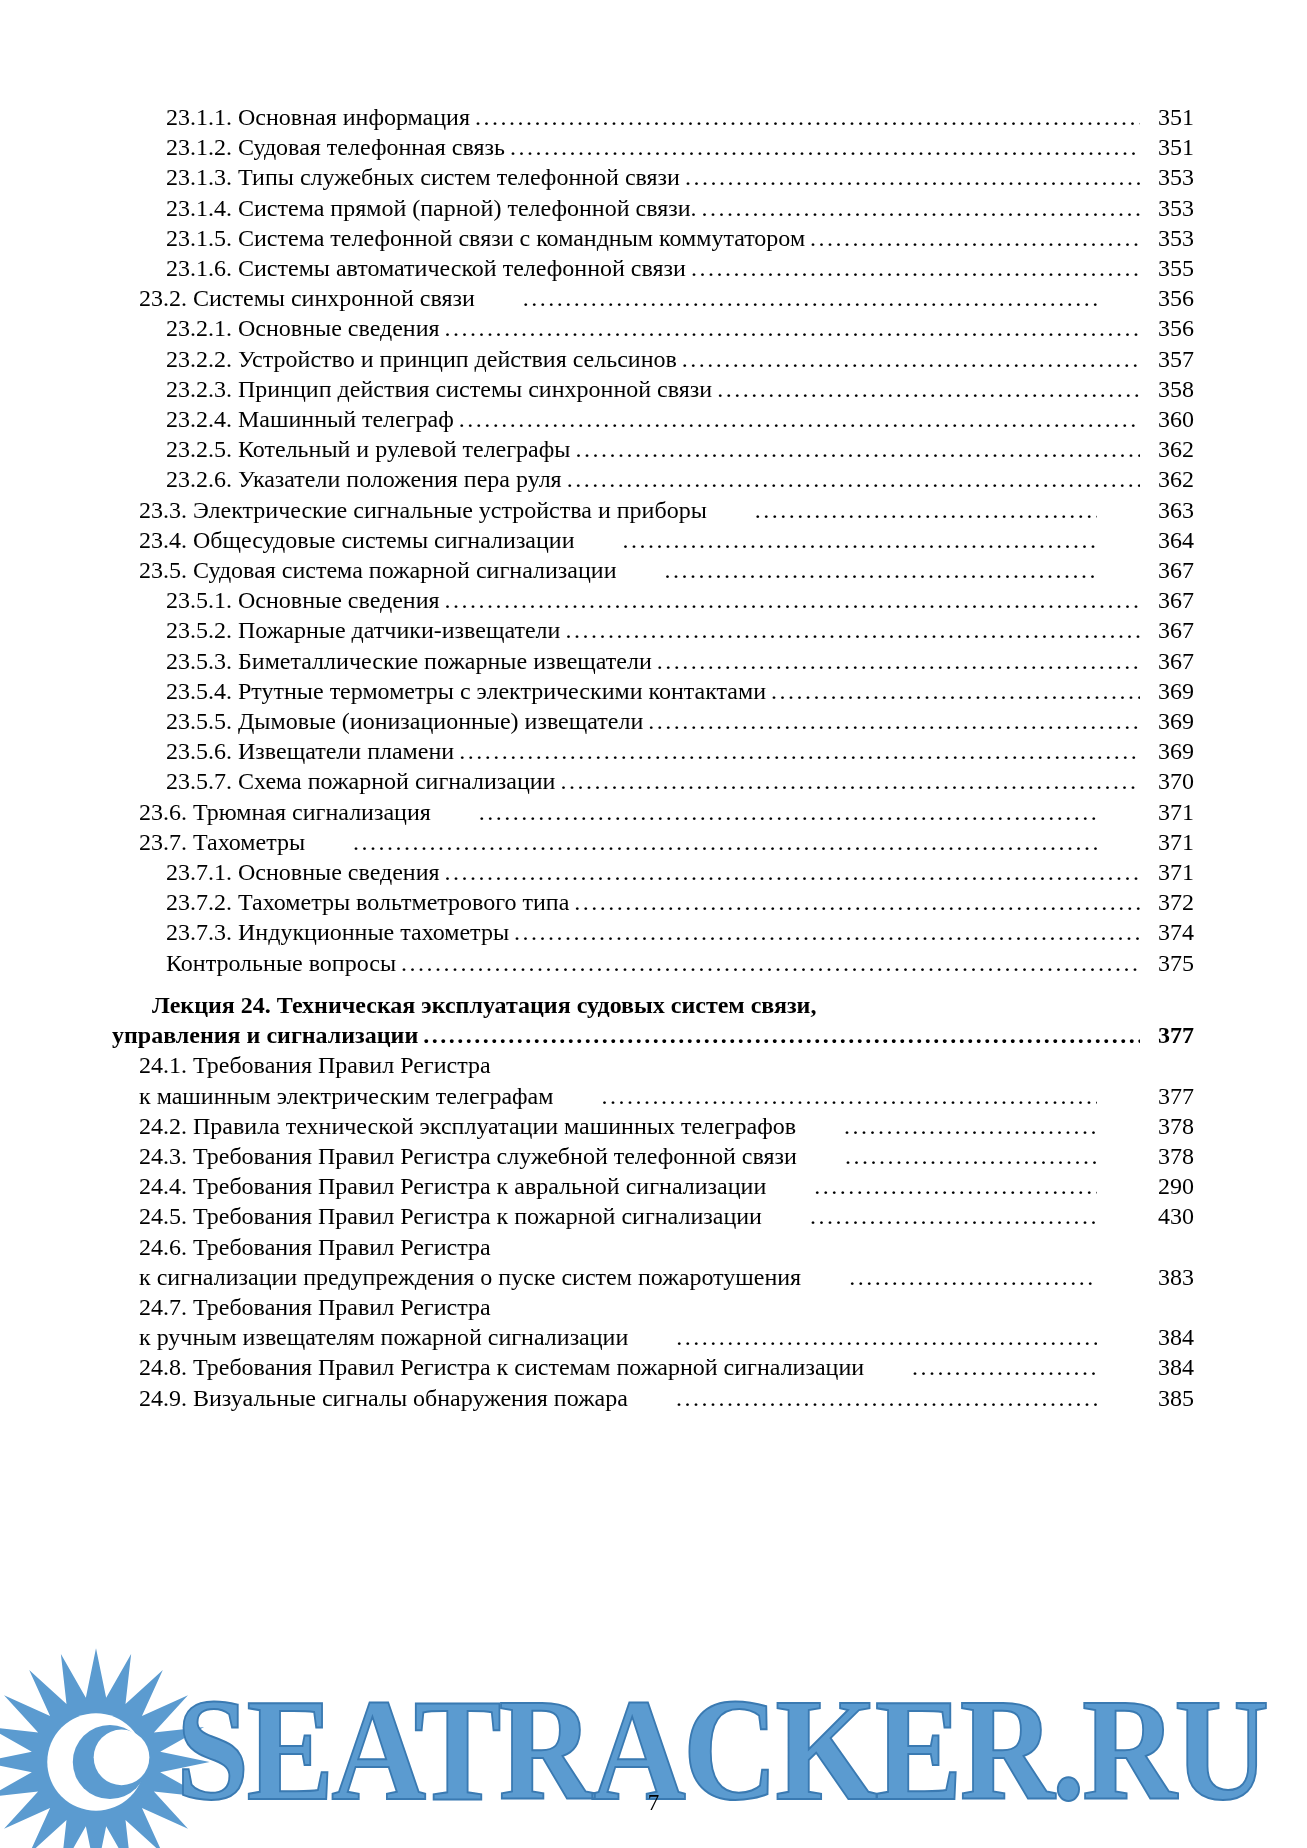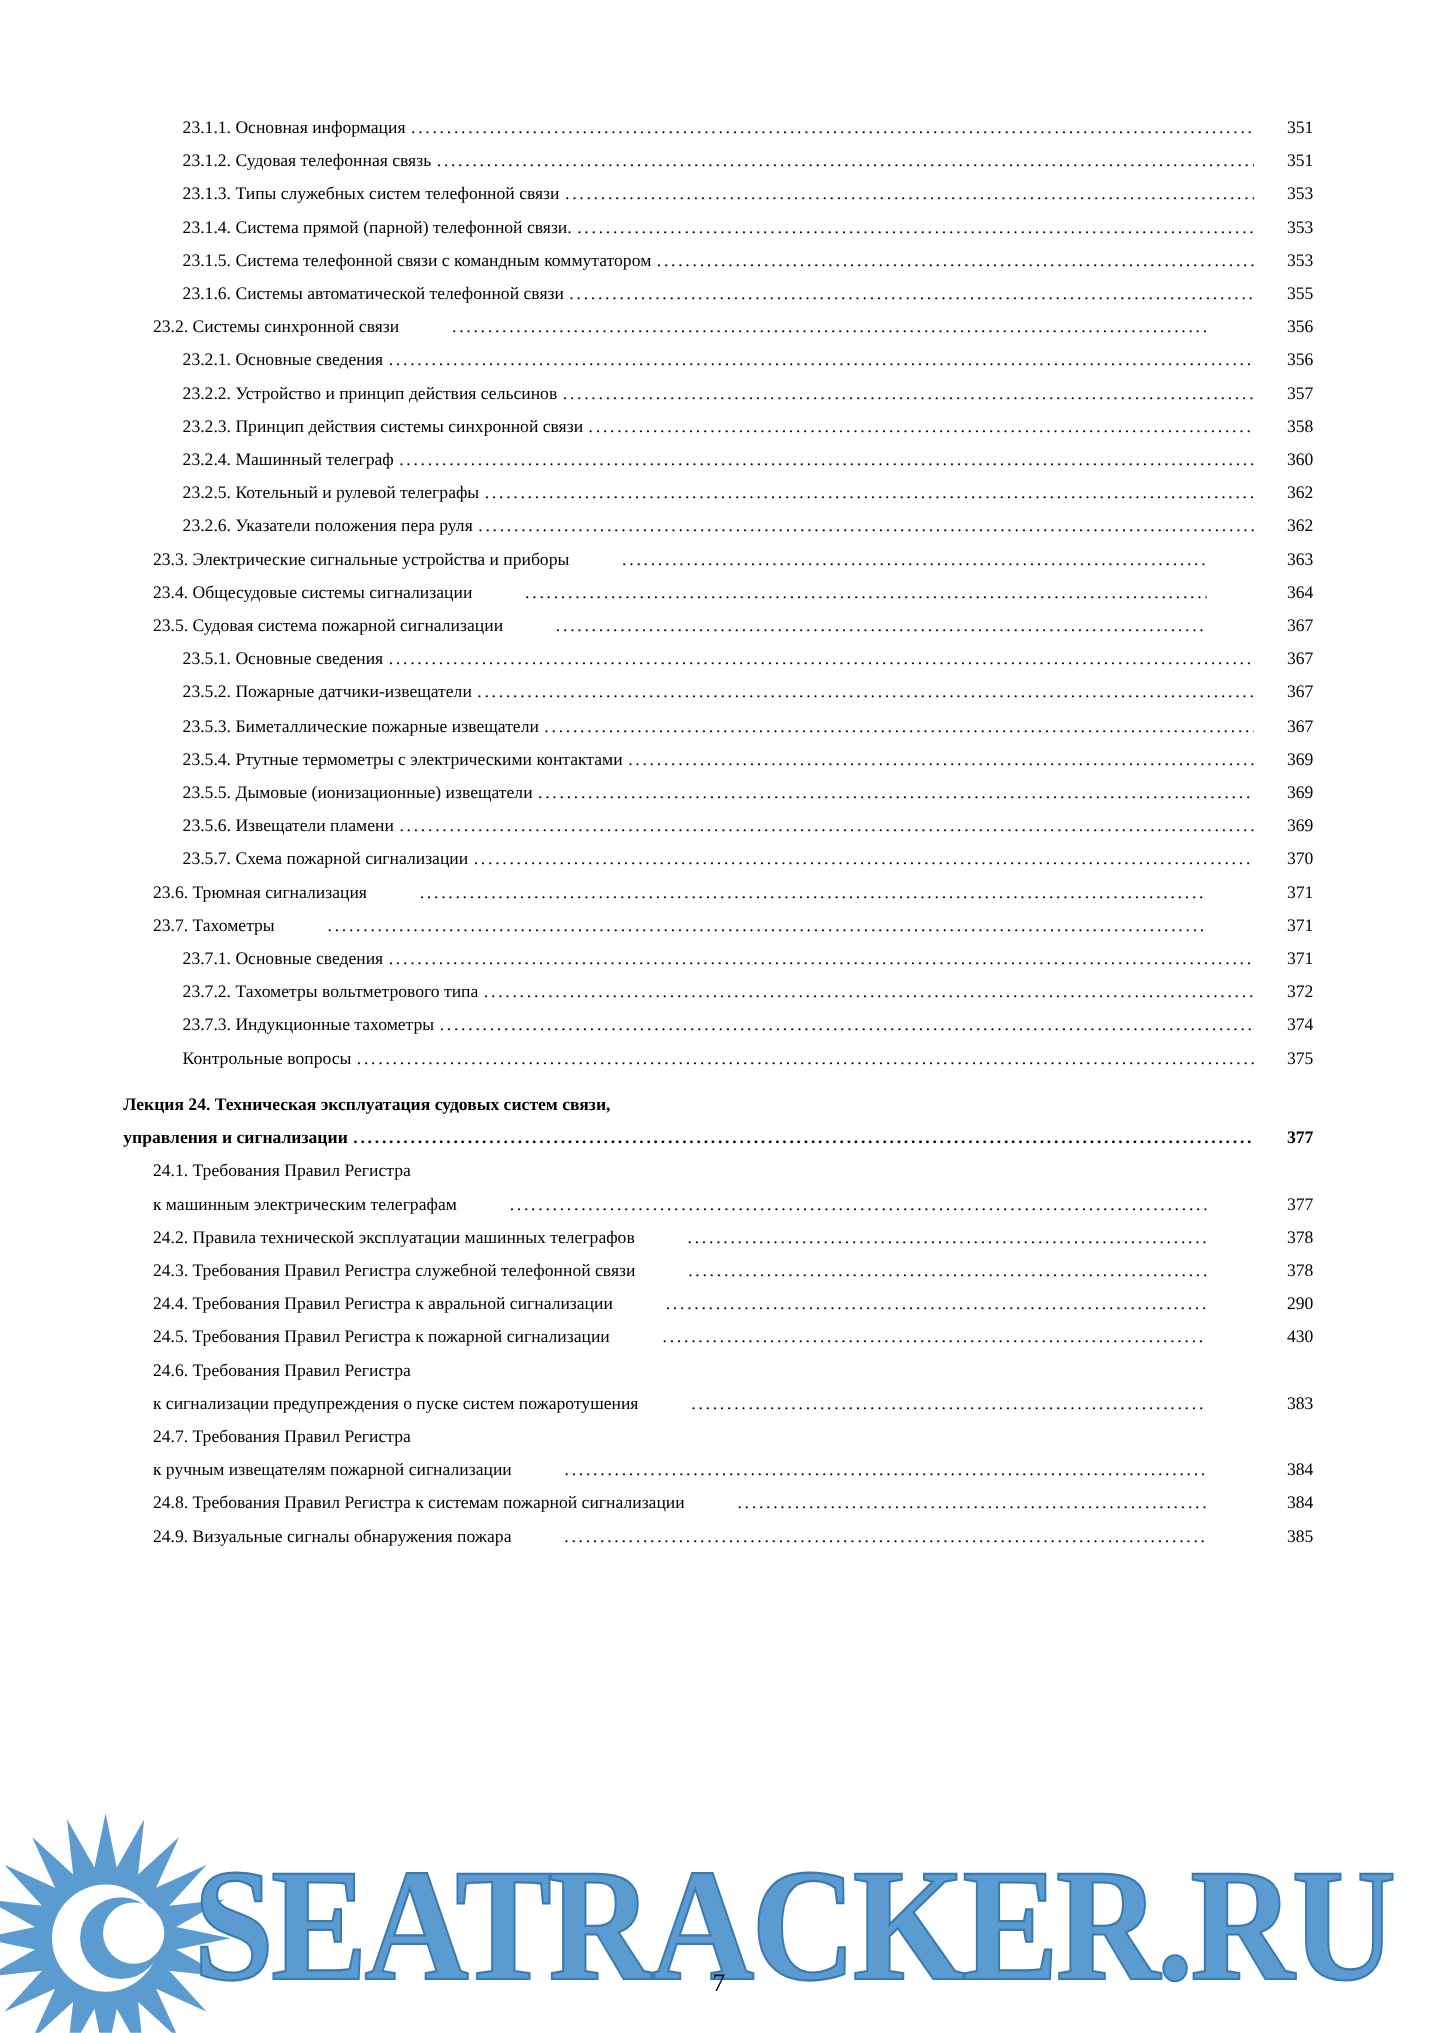"23.1.1. Основная информация" .row { font-size: 16px -> 24px }
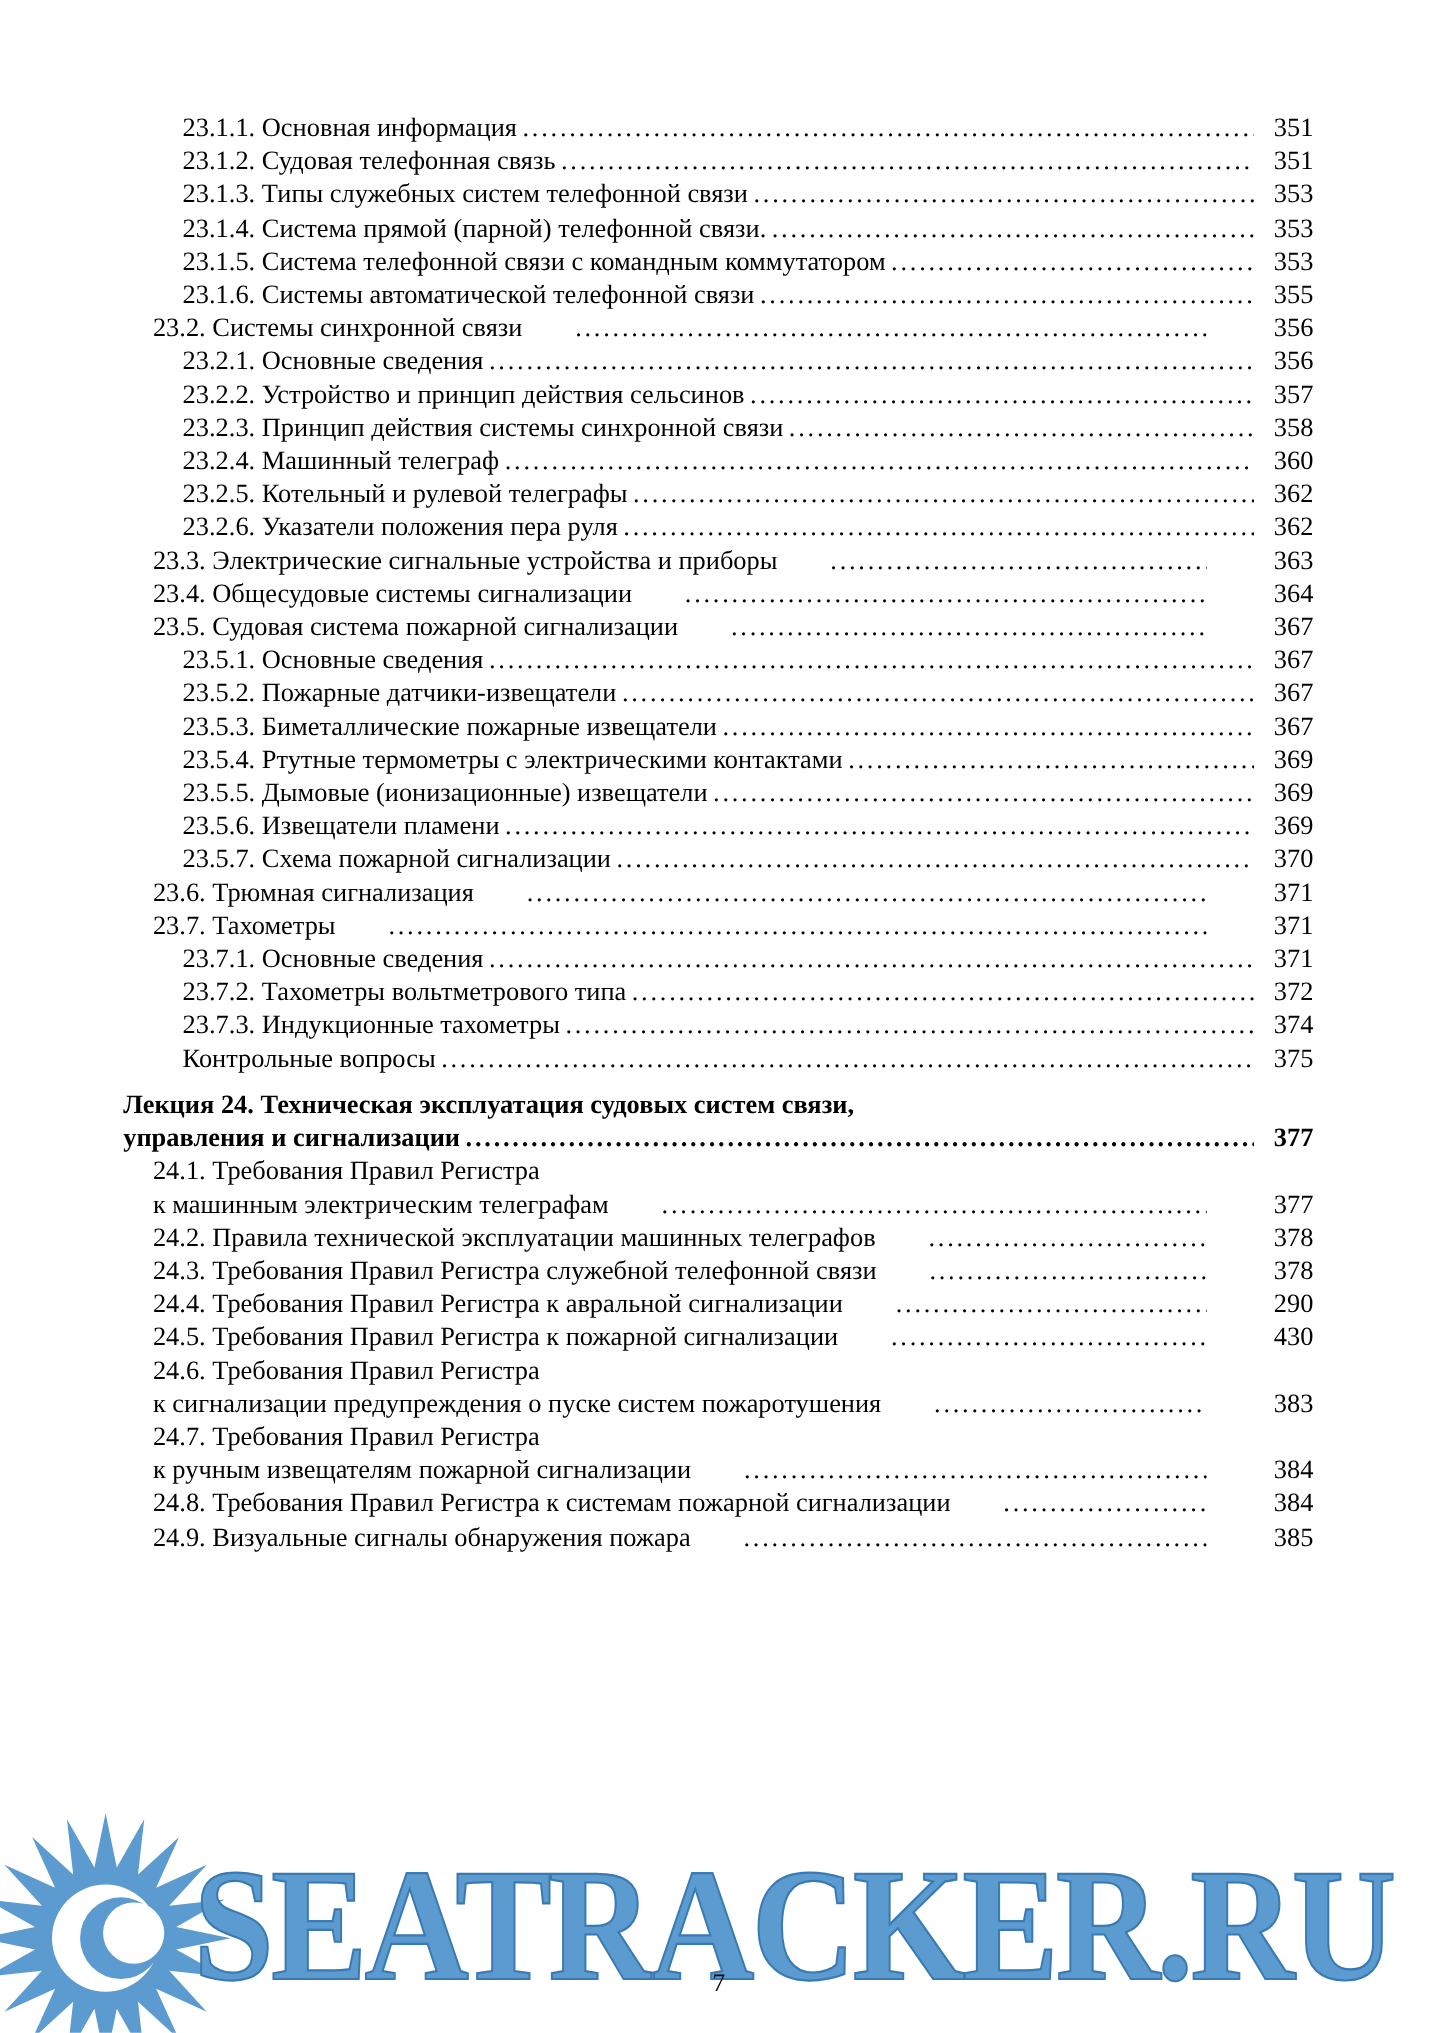"Лекция 24. Техническая эксплуатация" .row.space-before { margin-left: none -> 40px }
